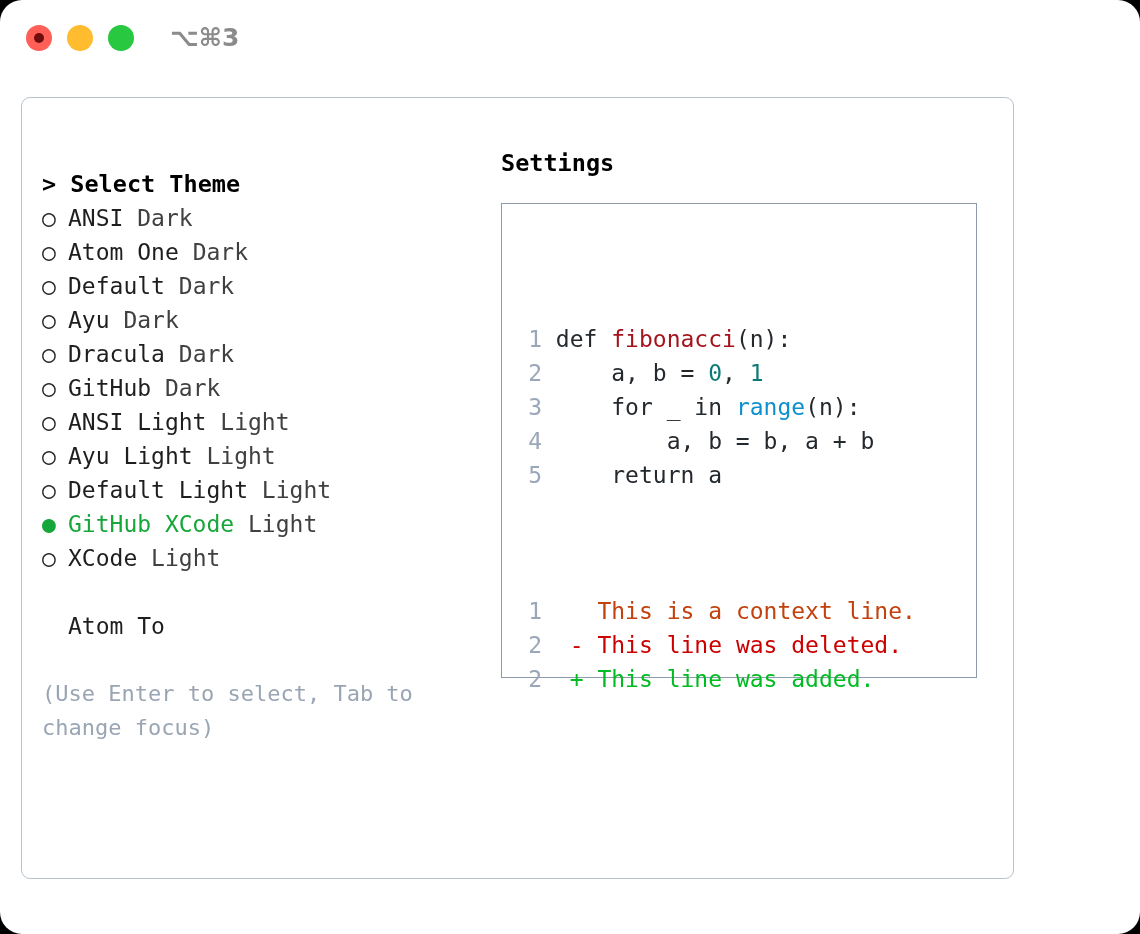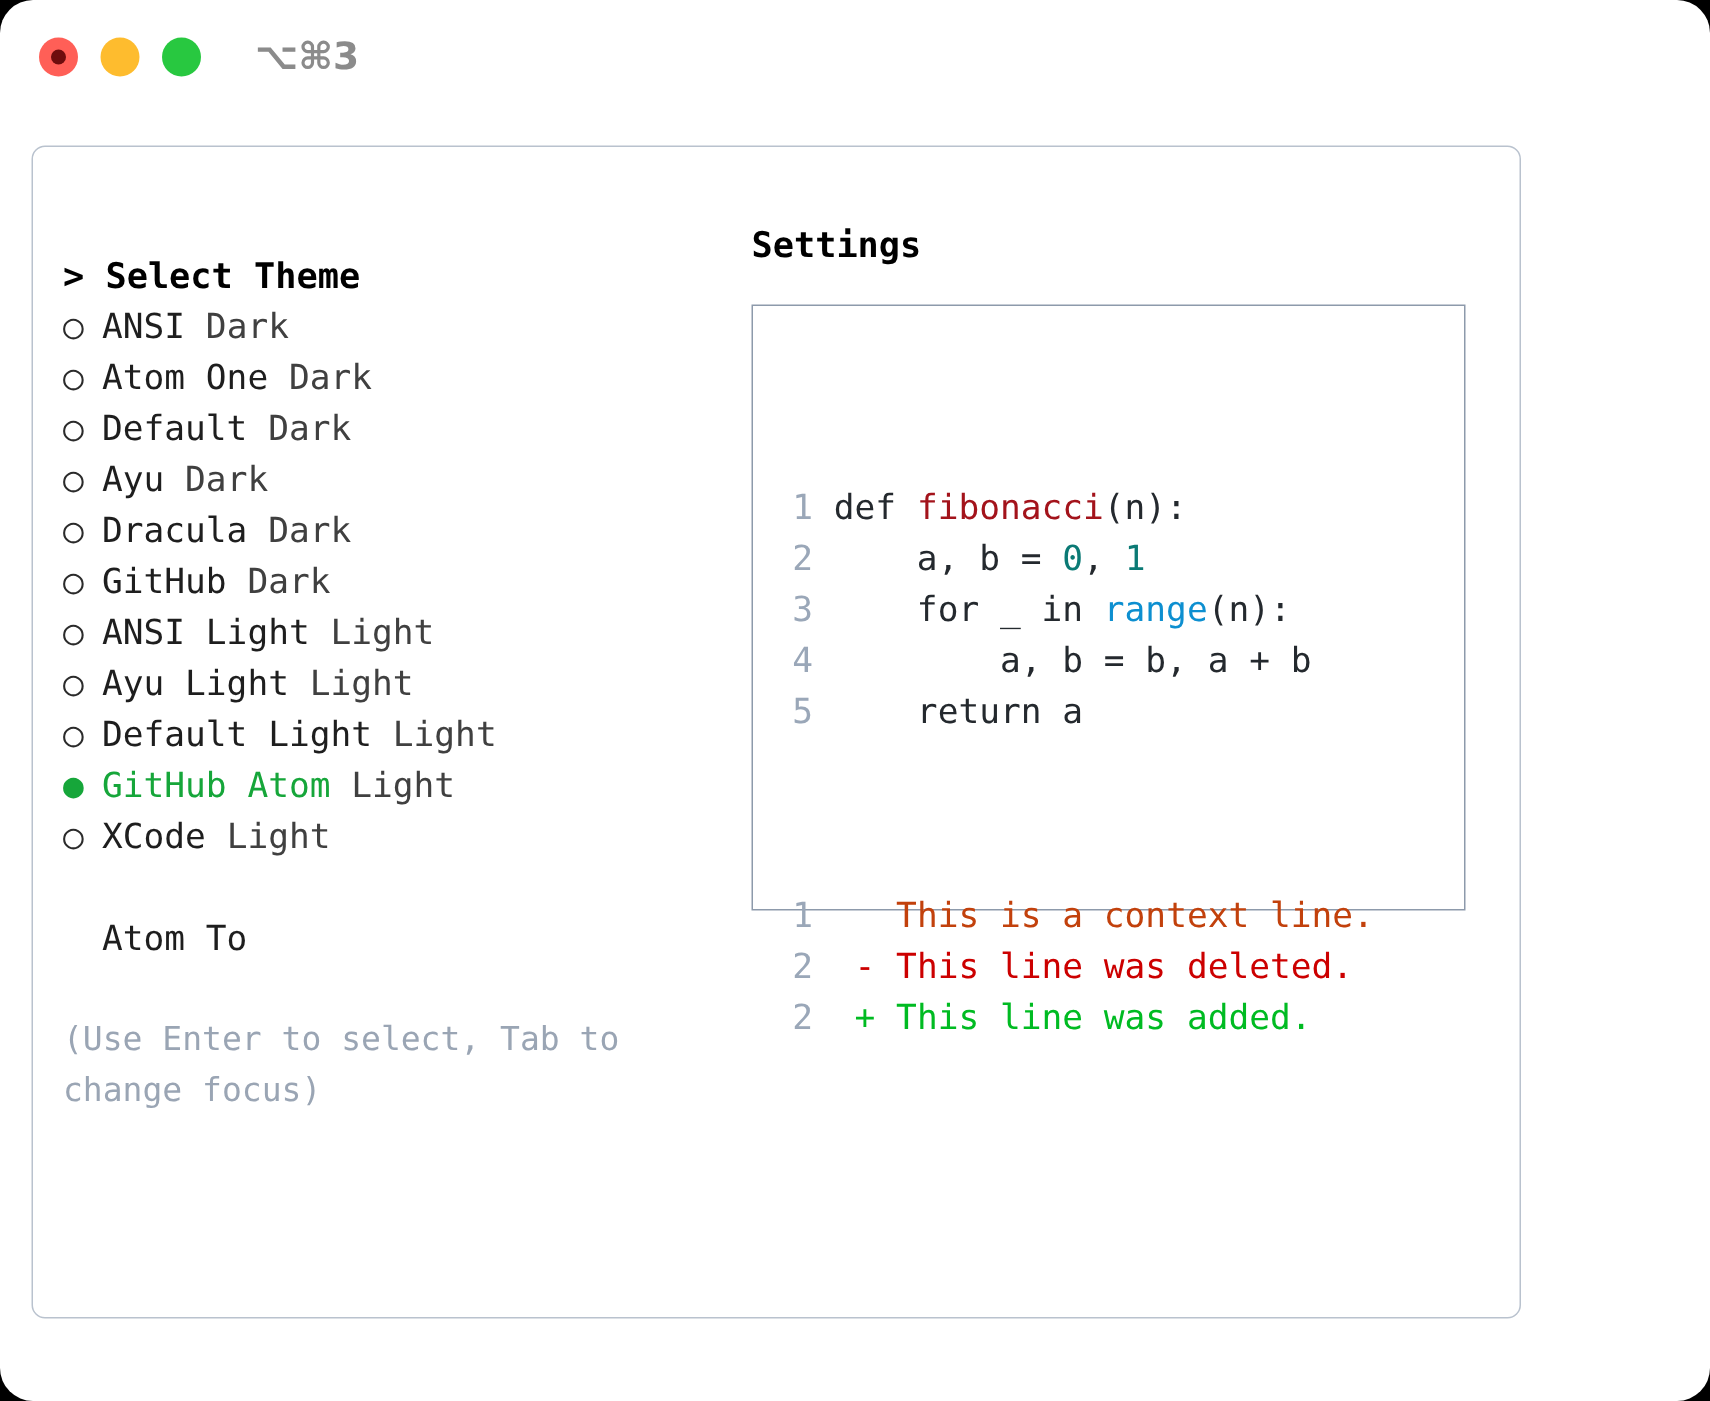"1 def fibonacci(n):" .preview-box { height: 404px -> 475px }
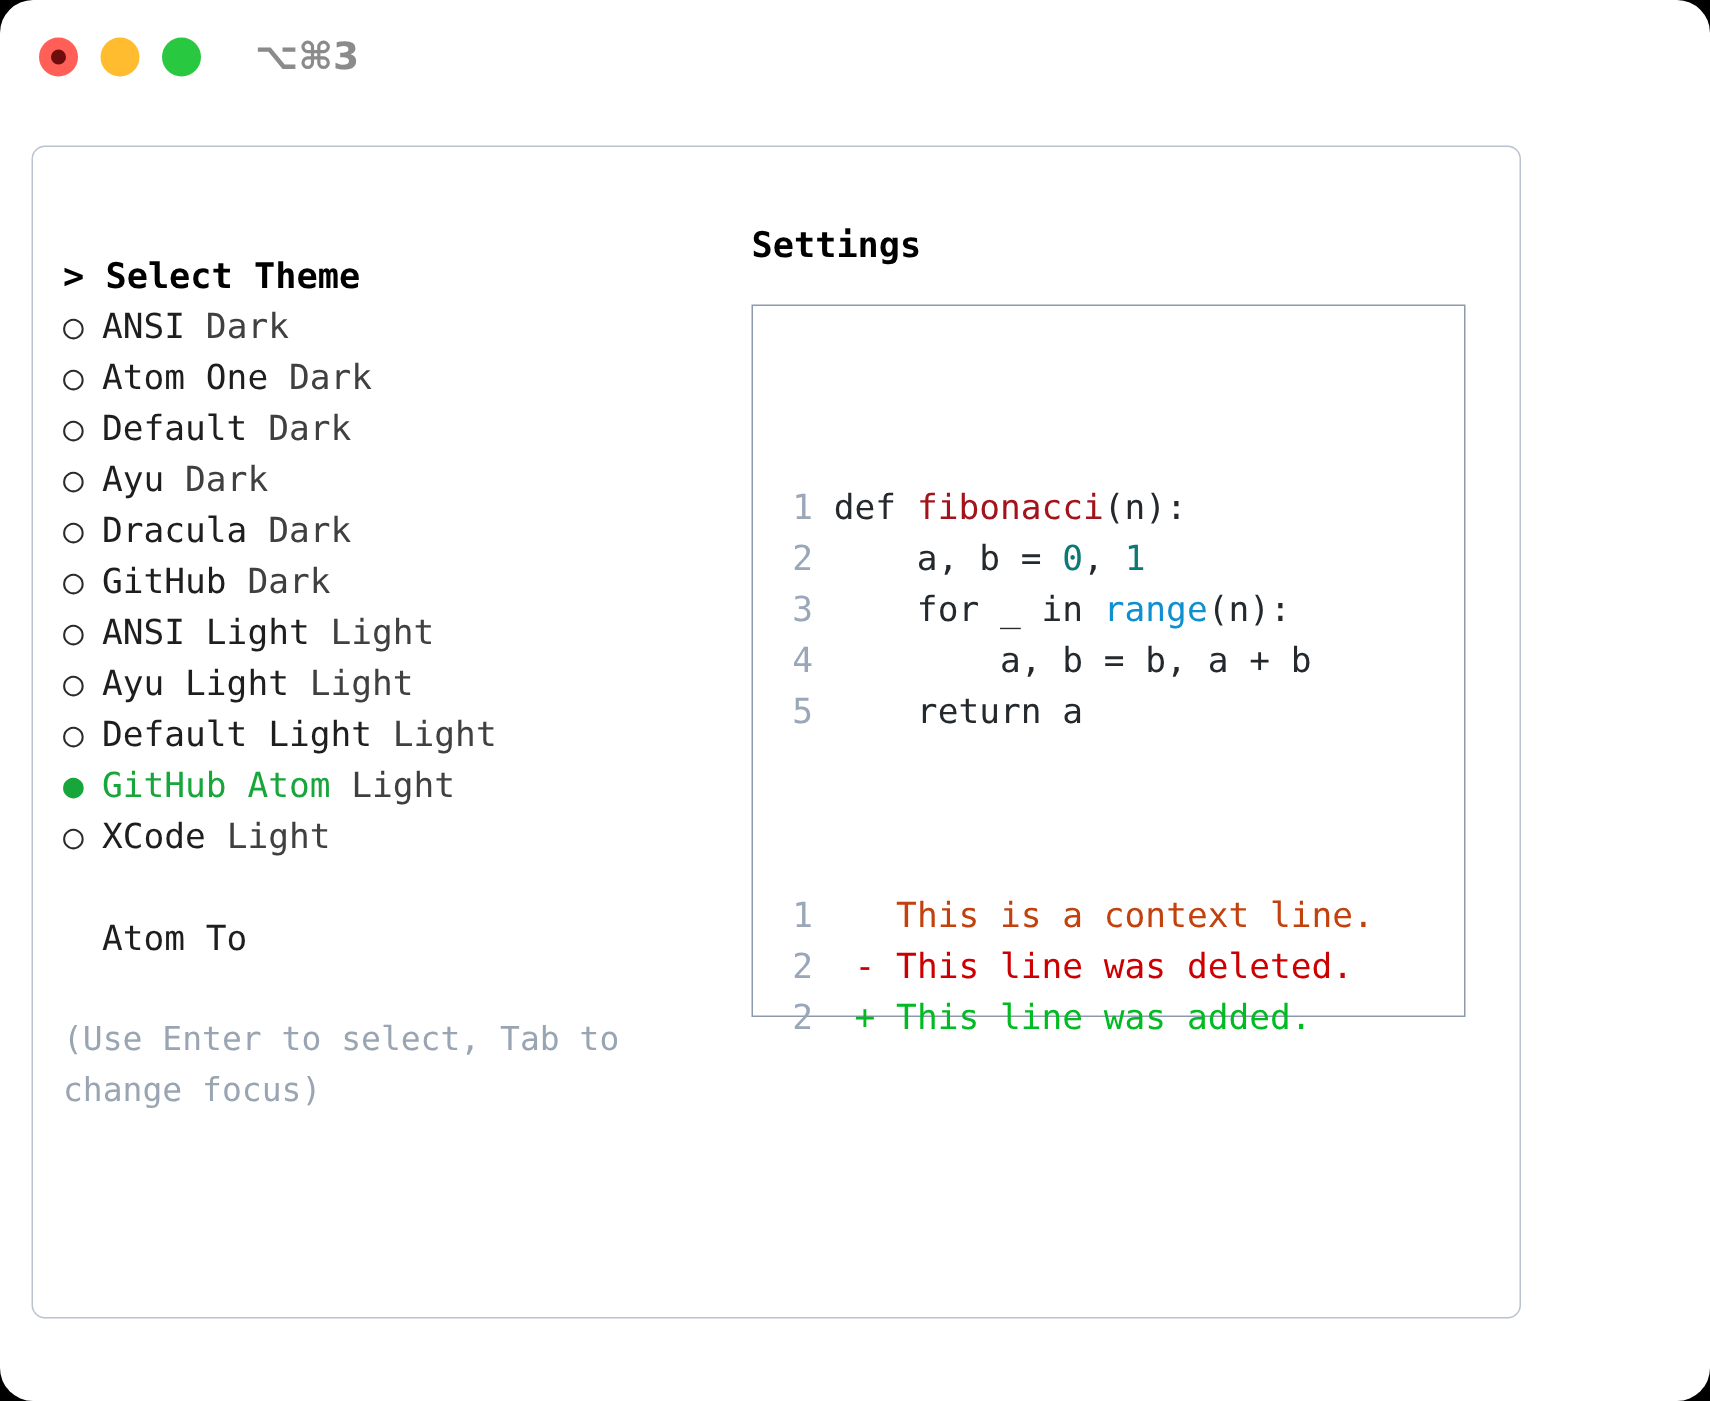"GitHub Atom" span.theme-name { text: Atom -> XCode }
